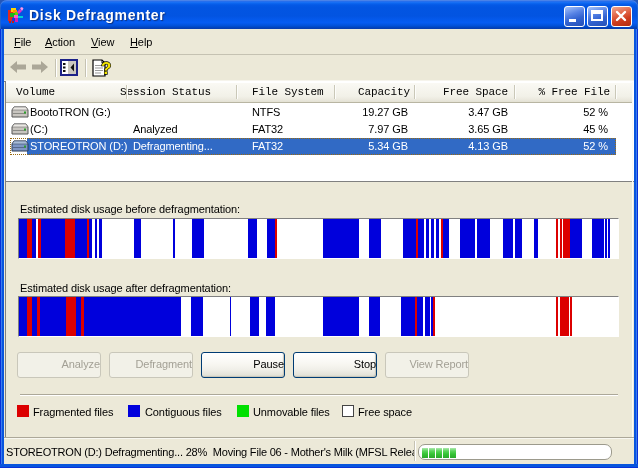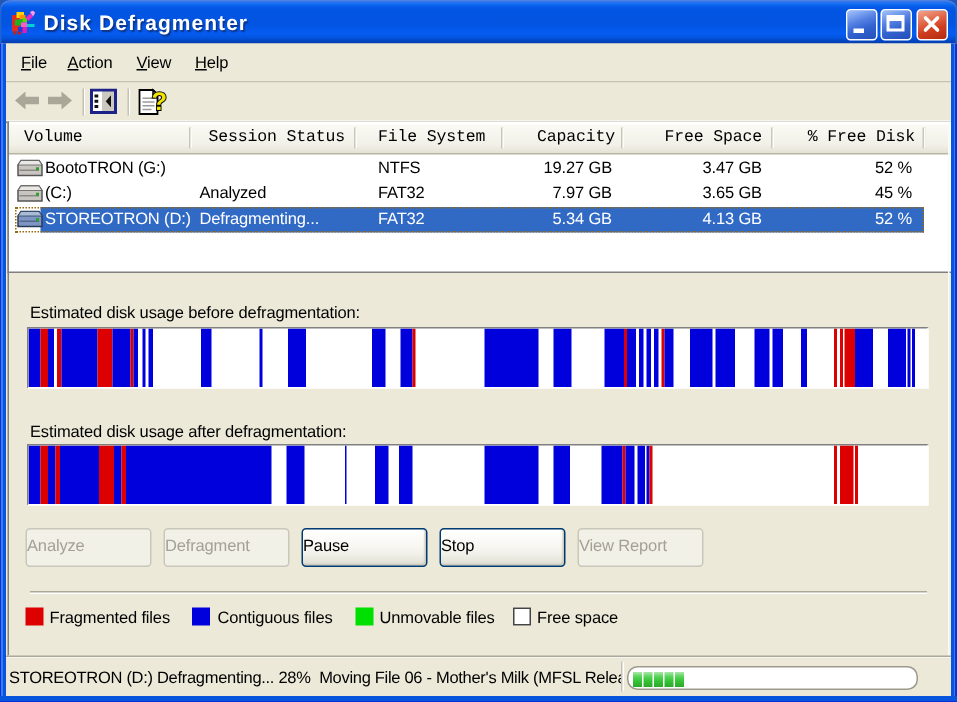"Session Status" span.hc { left: 133px -> 114px }
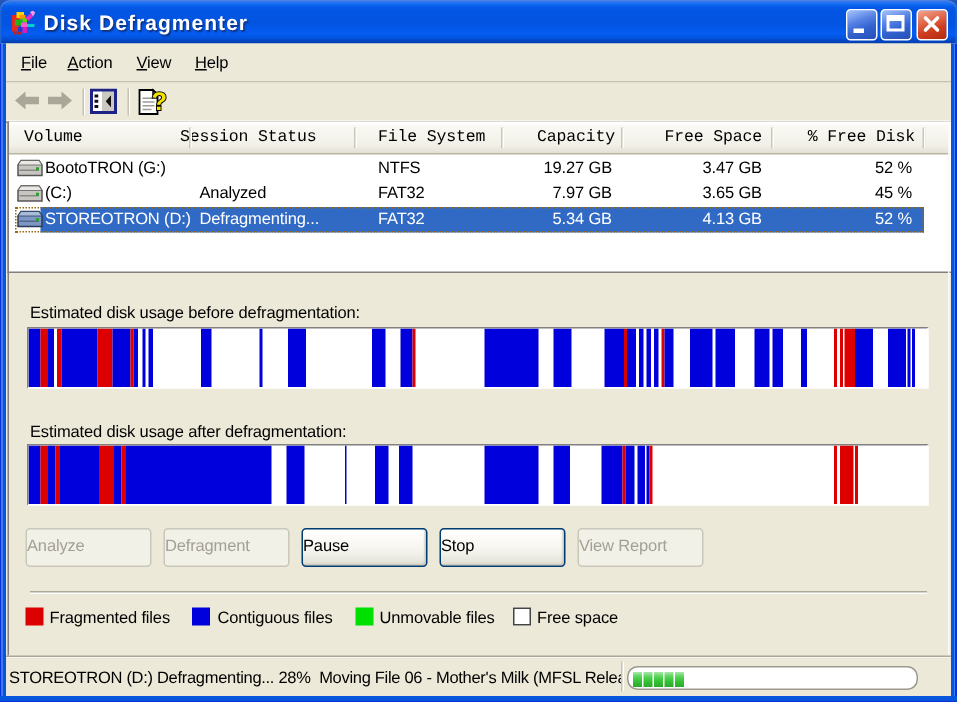"% Free Disk" span.hc { text: Disk -> File }
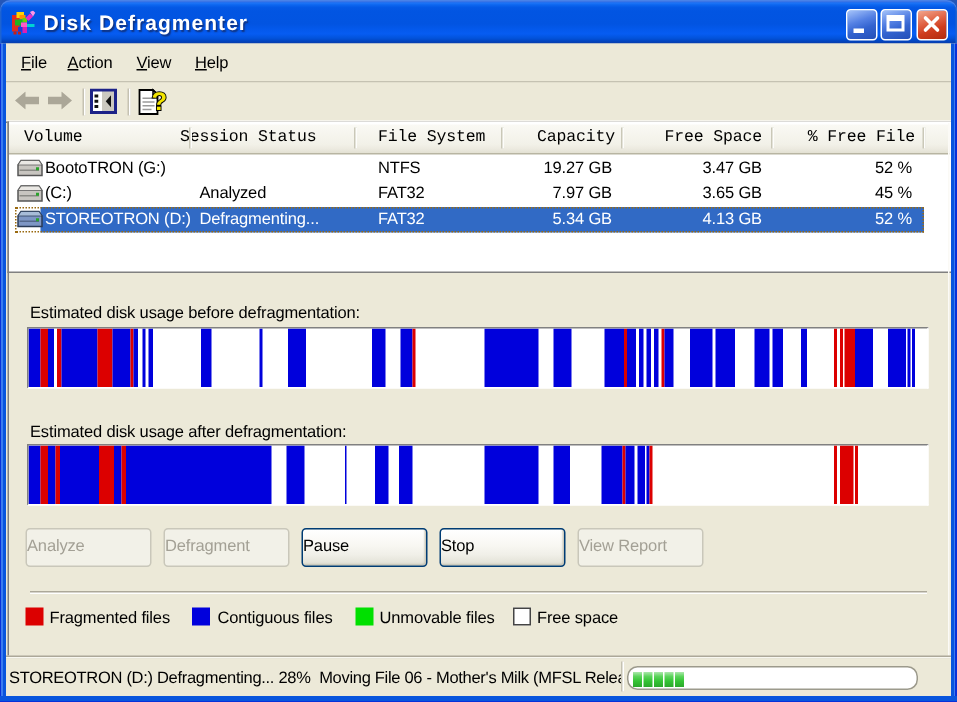"Analyze" .btn { text-align: left -> right }
